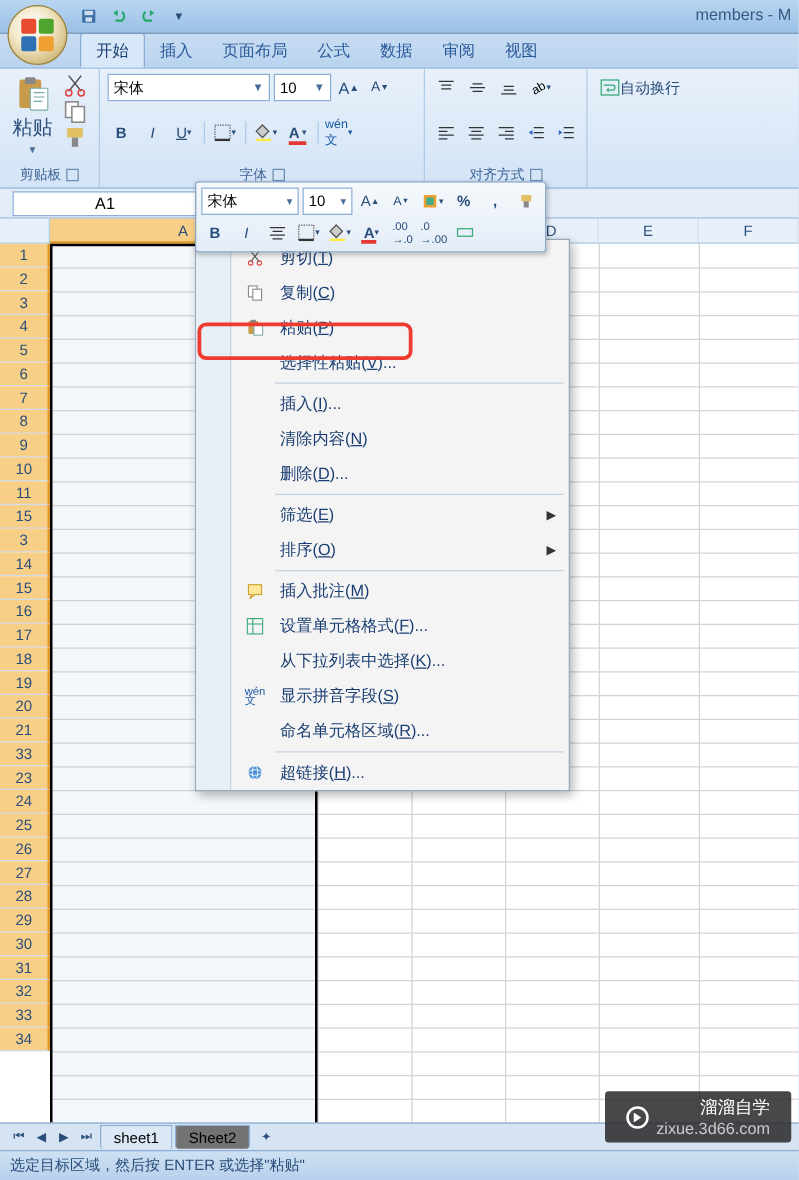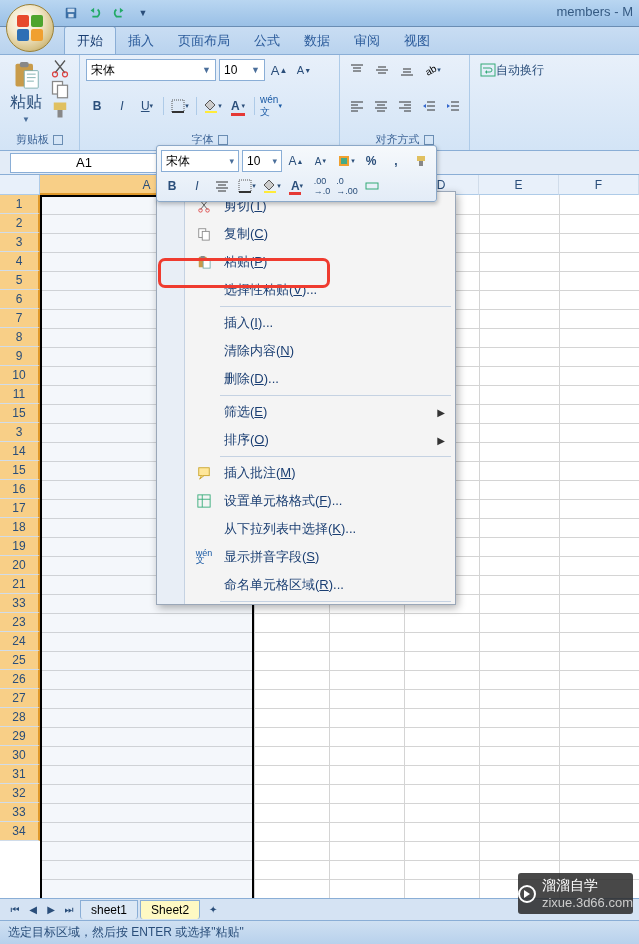"超链接(H)..." div.menu-item { html: none -> <div> <span> <svg> <circle></circle> <ellipse></ellipse> <ellipse></ellipse> </svg> </span> <span>超链接(<u>H</u>)...</span> </div> }
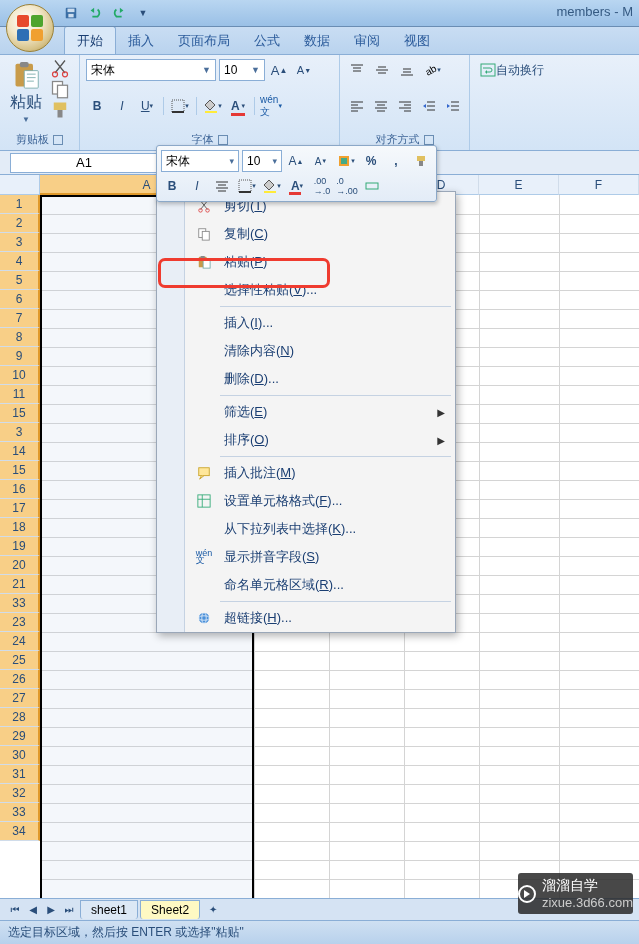"溜溜自学" .watermark { padding: 4px 0 -> 4px 17px; text-align: none -> right }
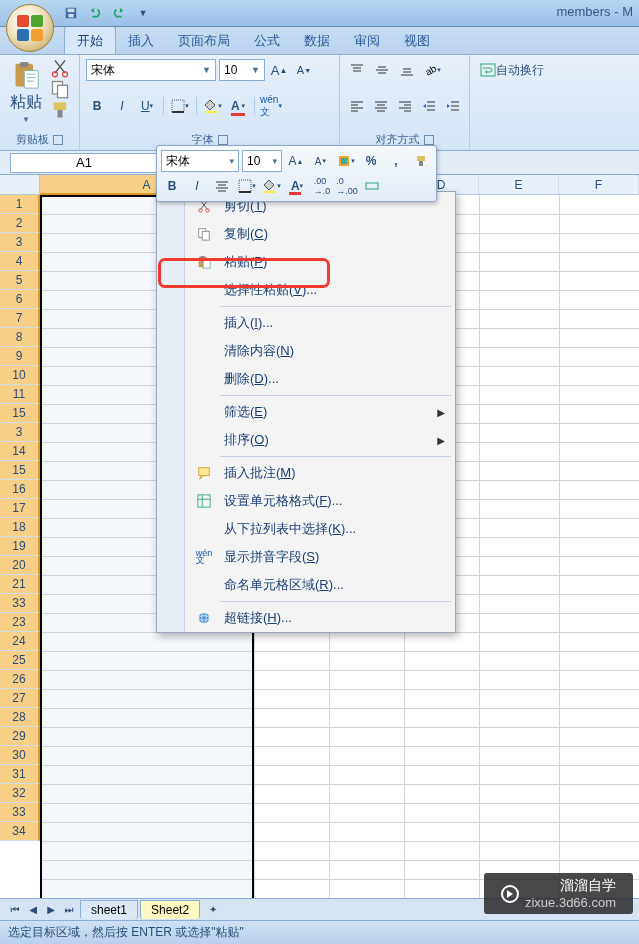"Sheet2" .sheet-tab { background: #fef9c3 -> #737373 }
